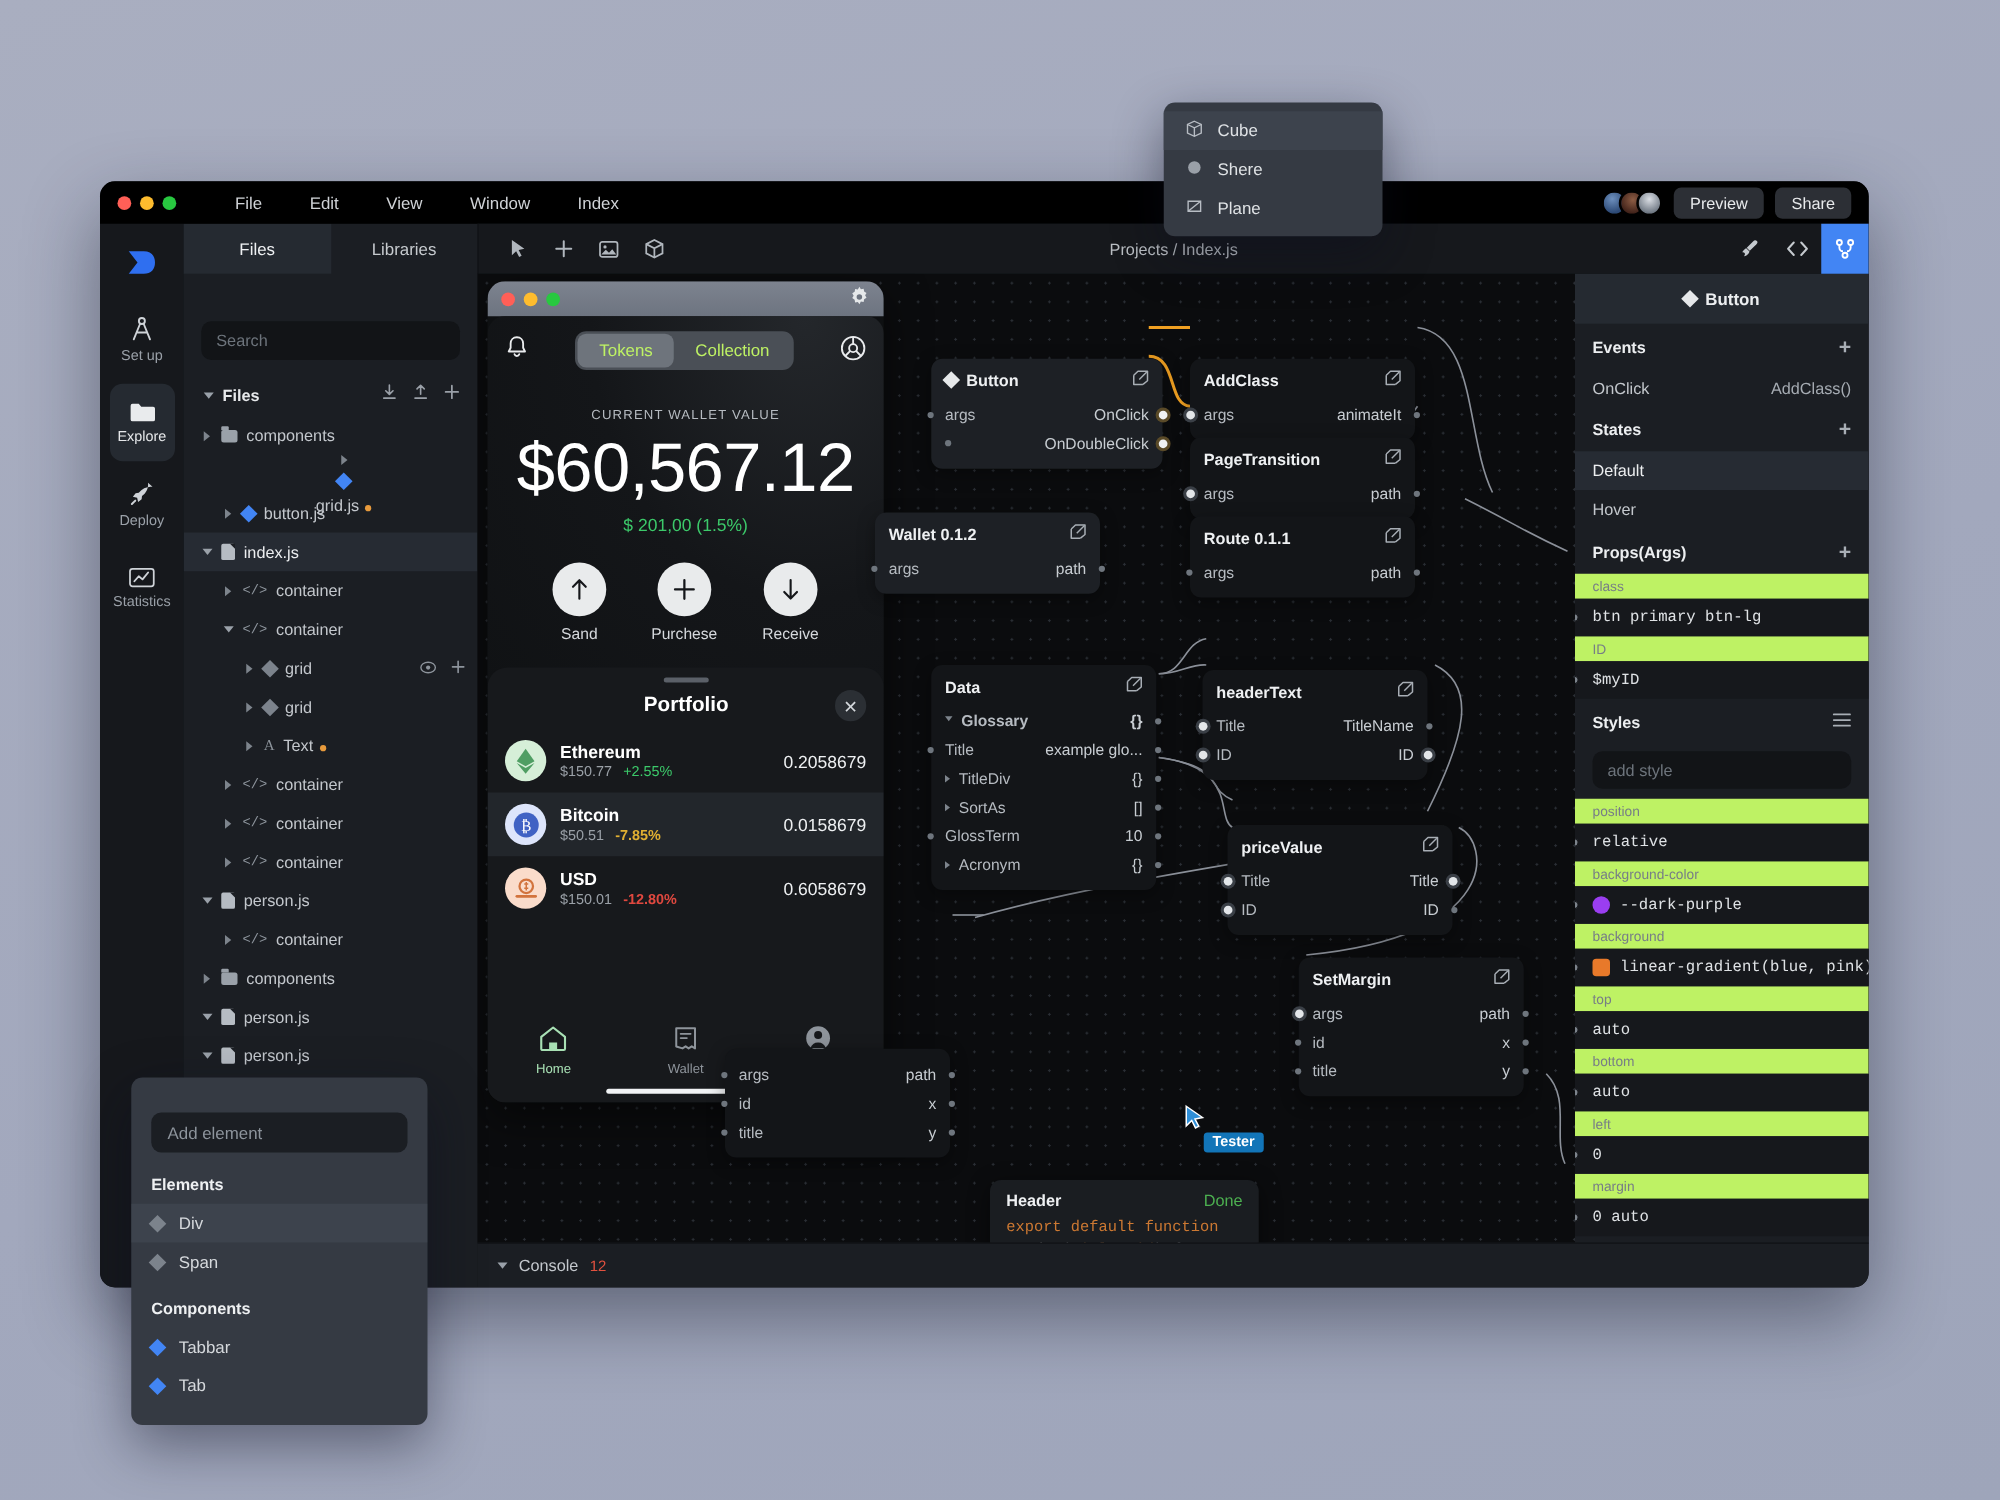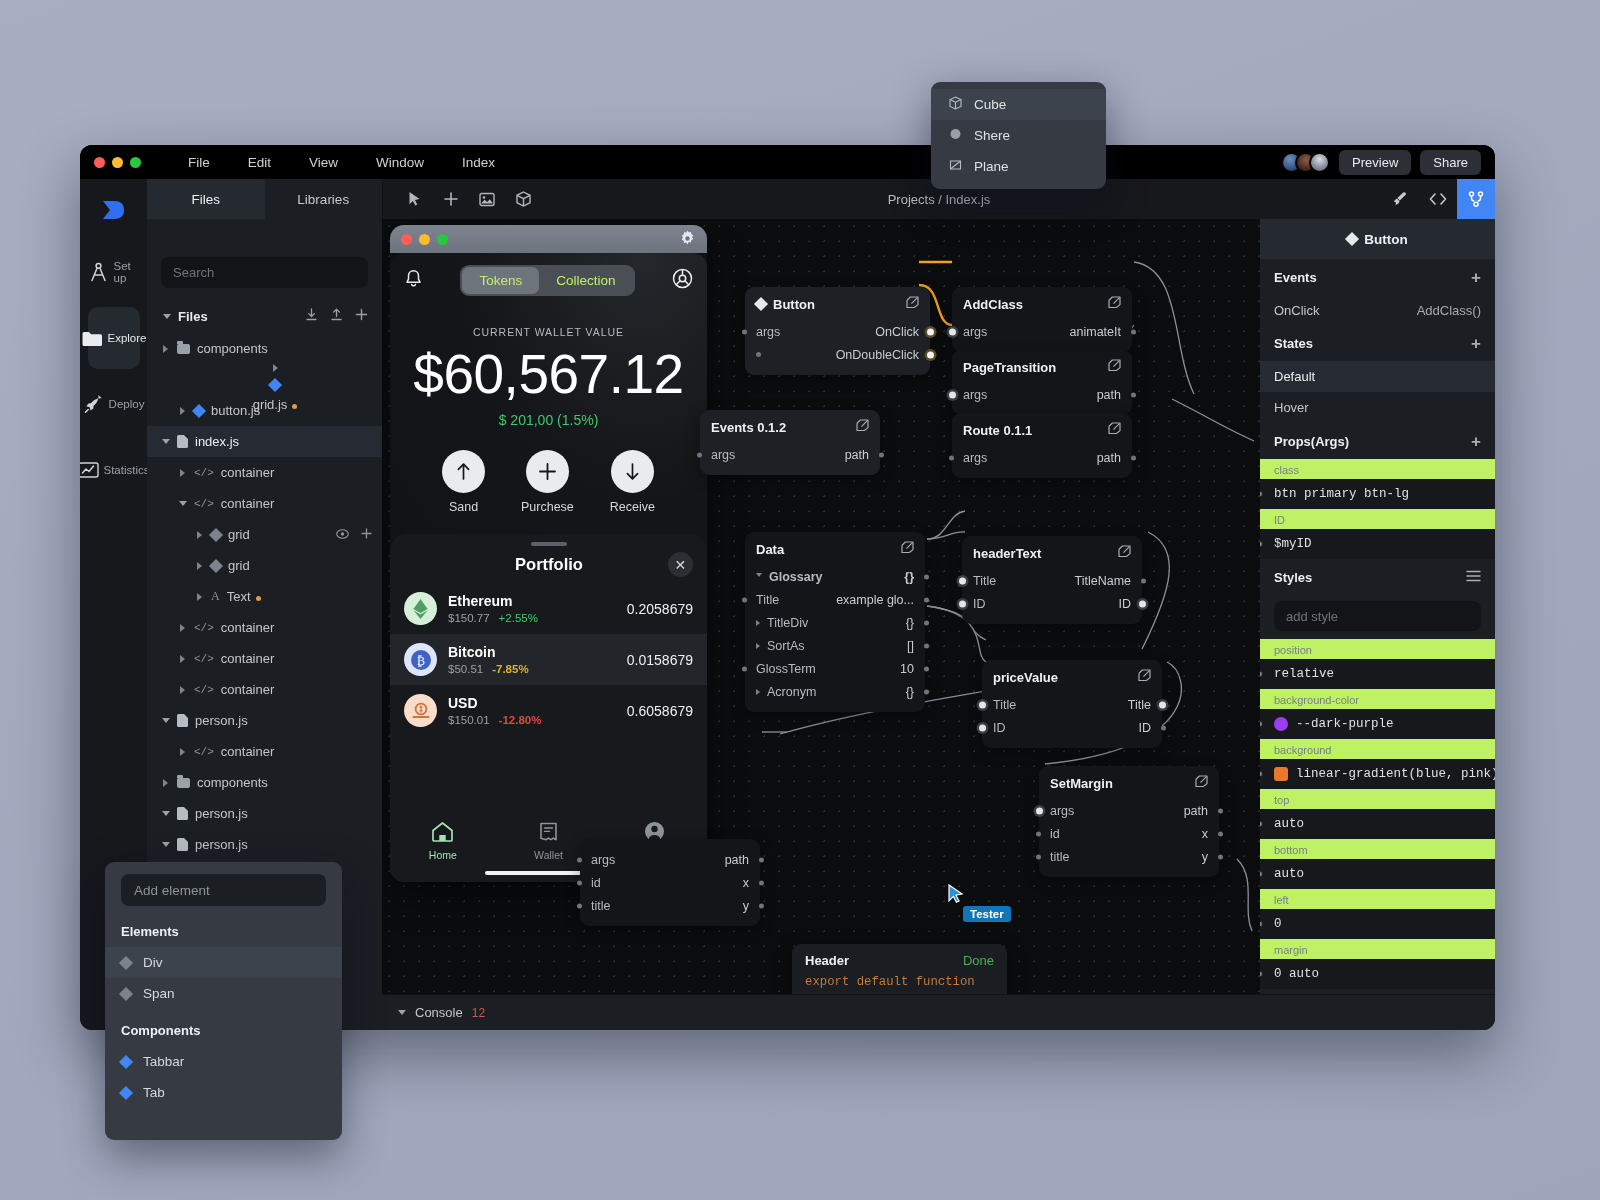"Set up" .rail-item { flex-direction: row -> column }
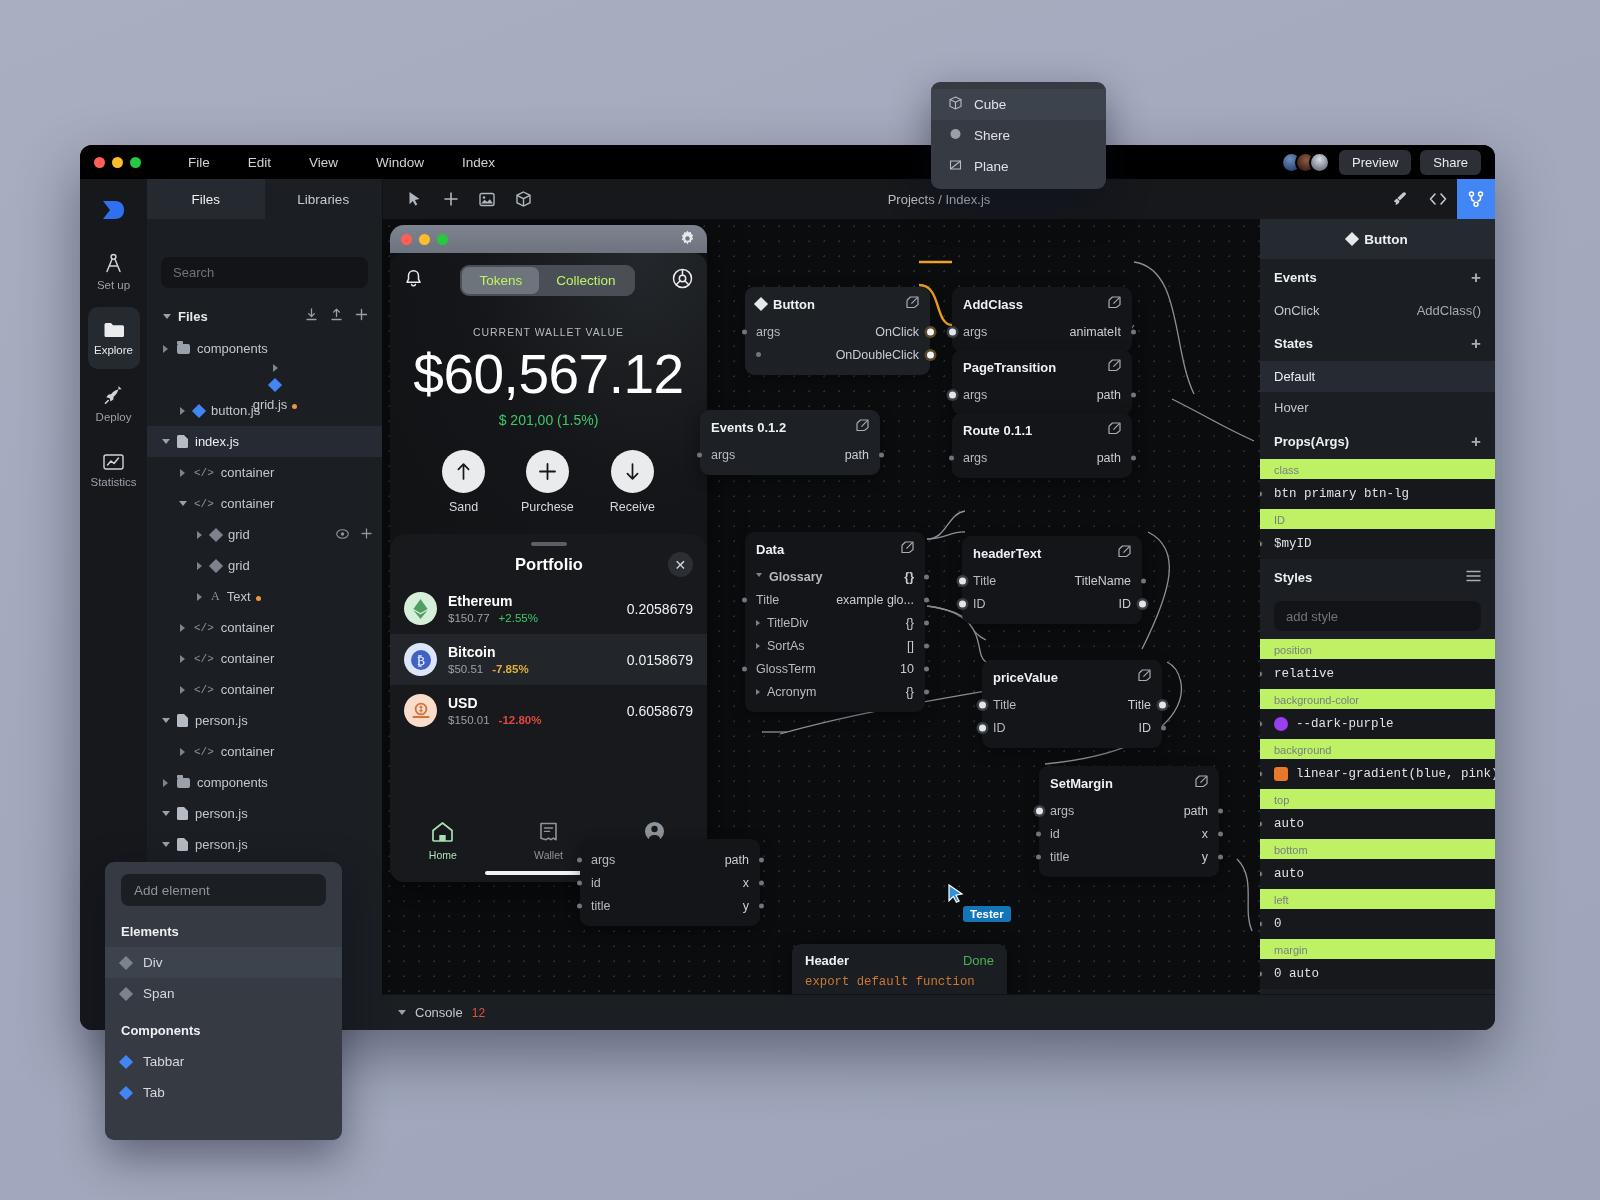"Events 0.1.2" span { text: Events -> Wallet }
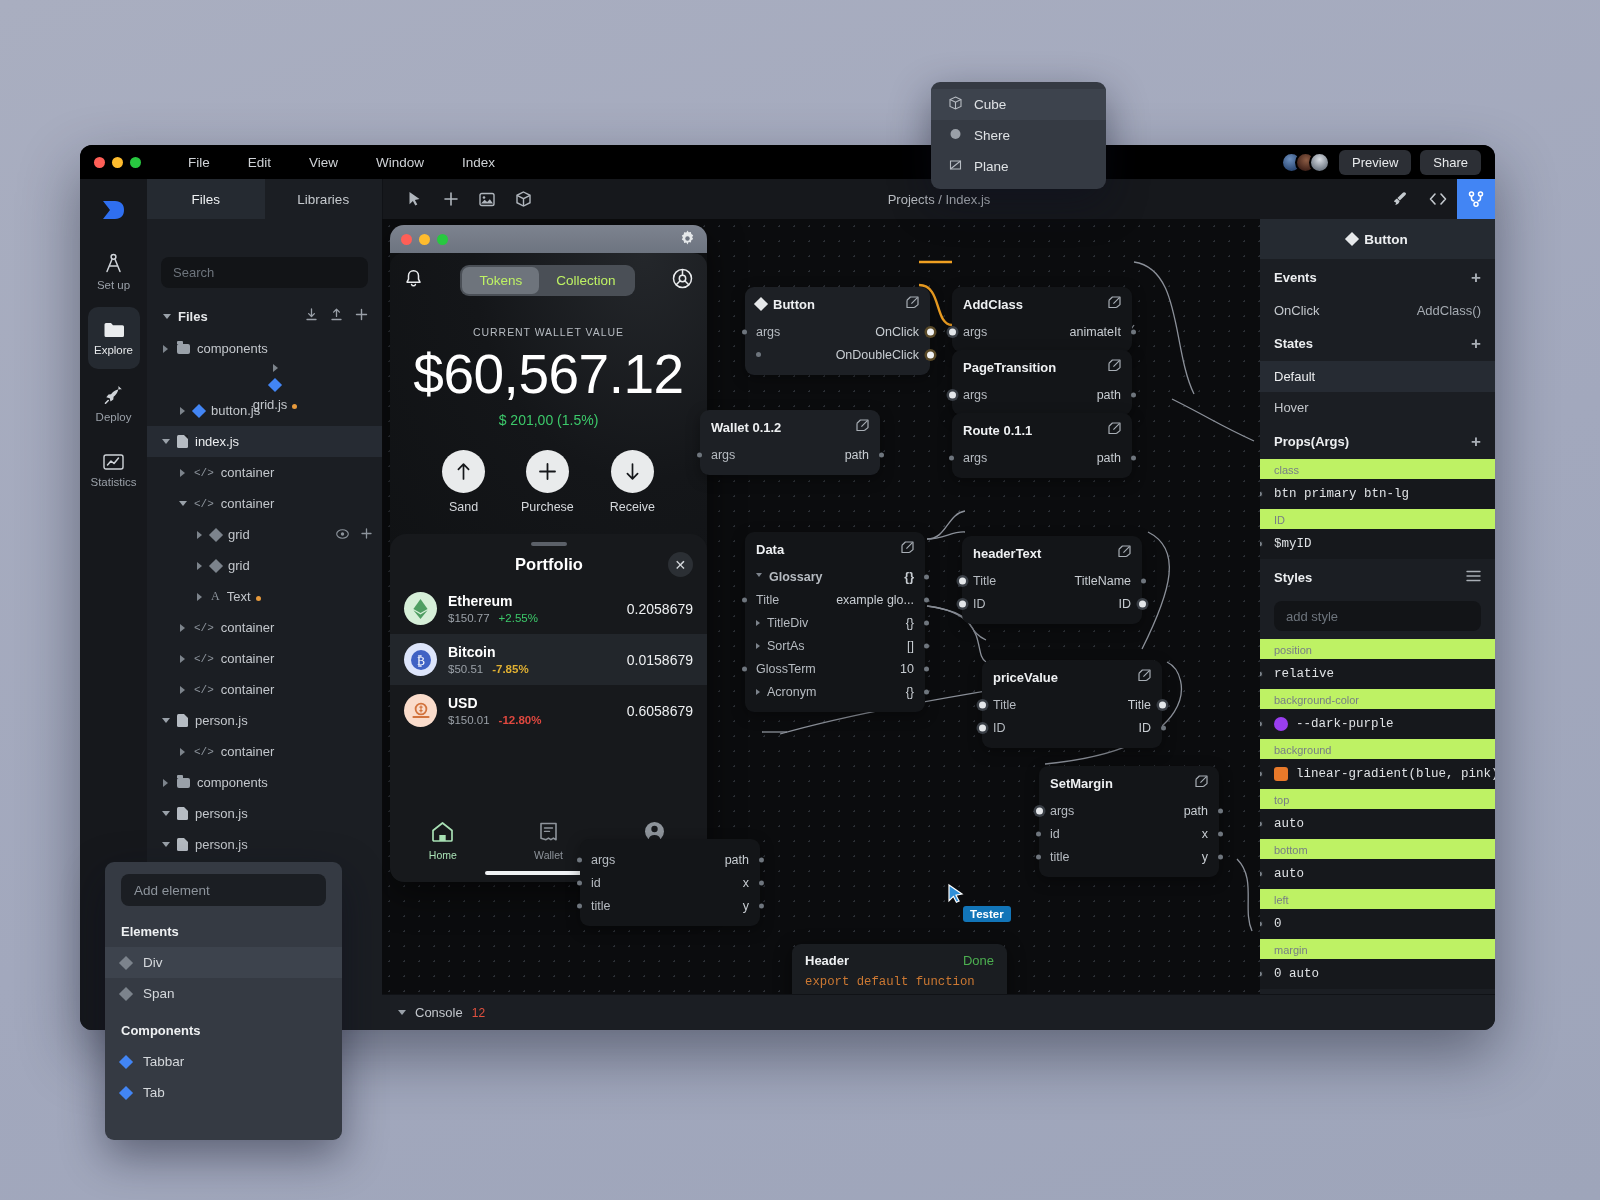"Add element" .add-panel .ap-input { margin: 0 16px 4px 16px -> 16px 16px 4px 16px }
